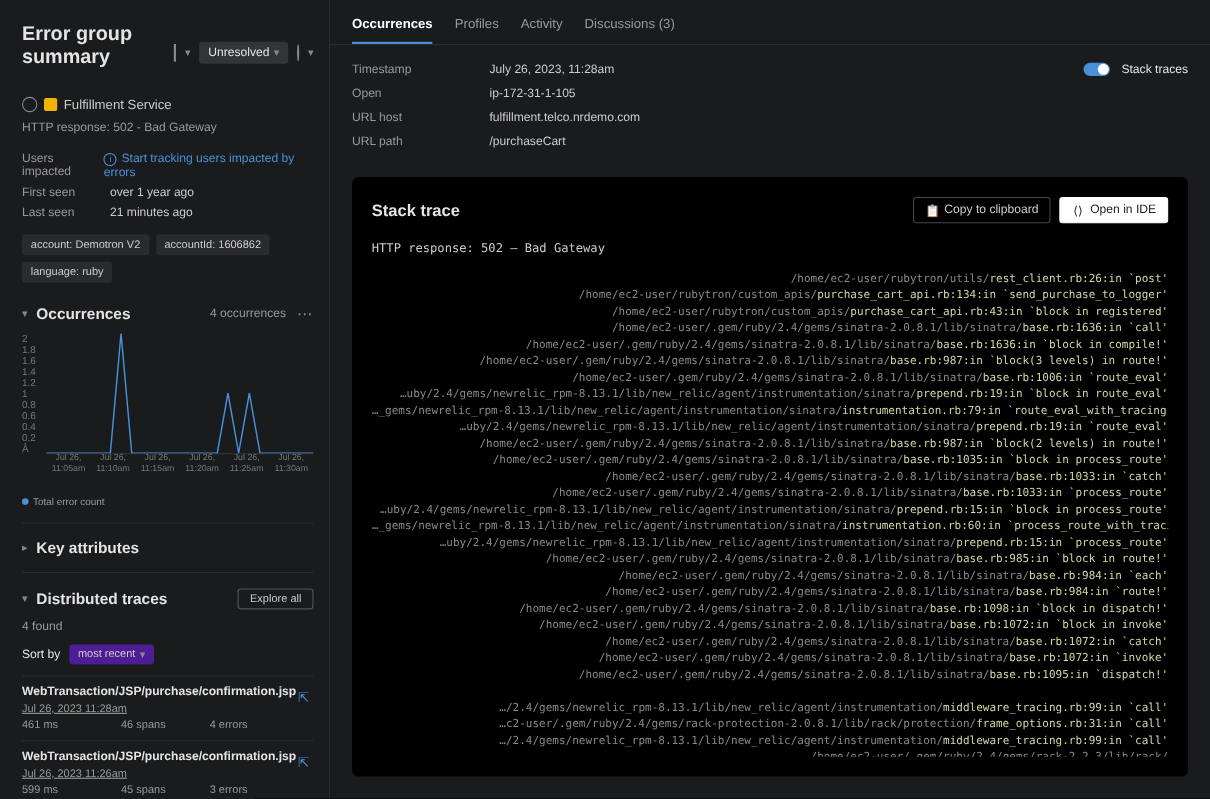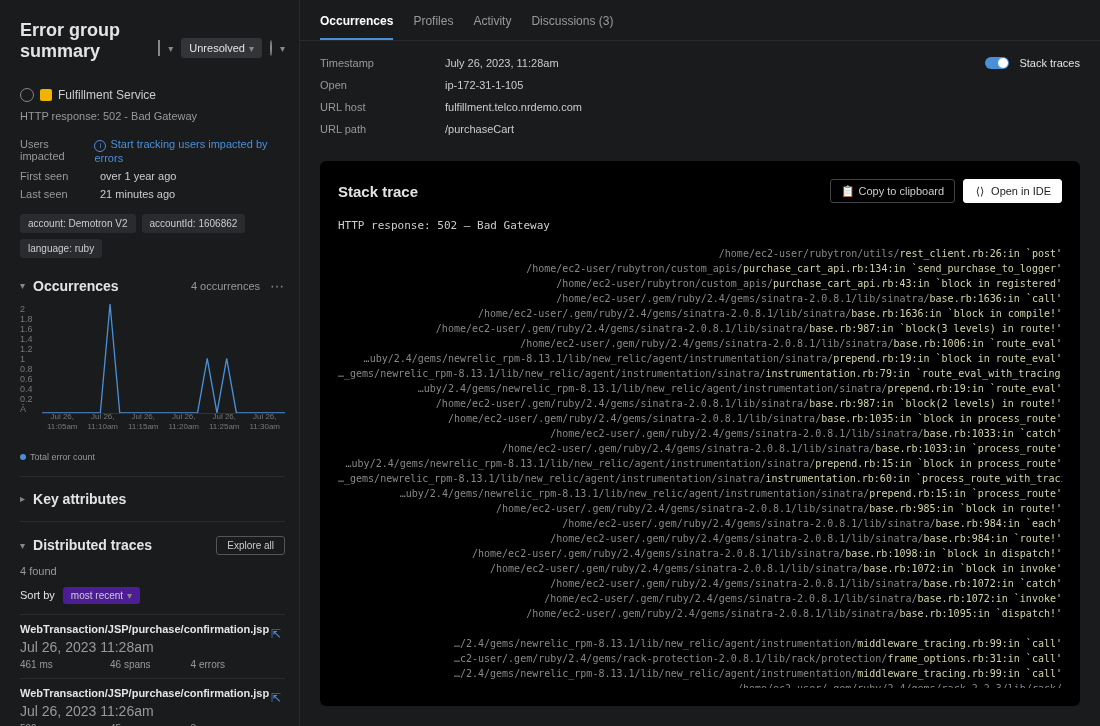"Jul 26, 2023 11:28am" .trace-time { font-size: 14px -> 10px; text-decoration: none -> underline }
